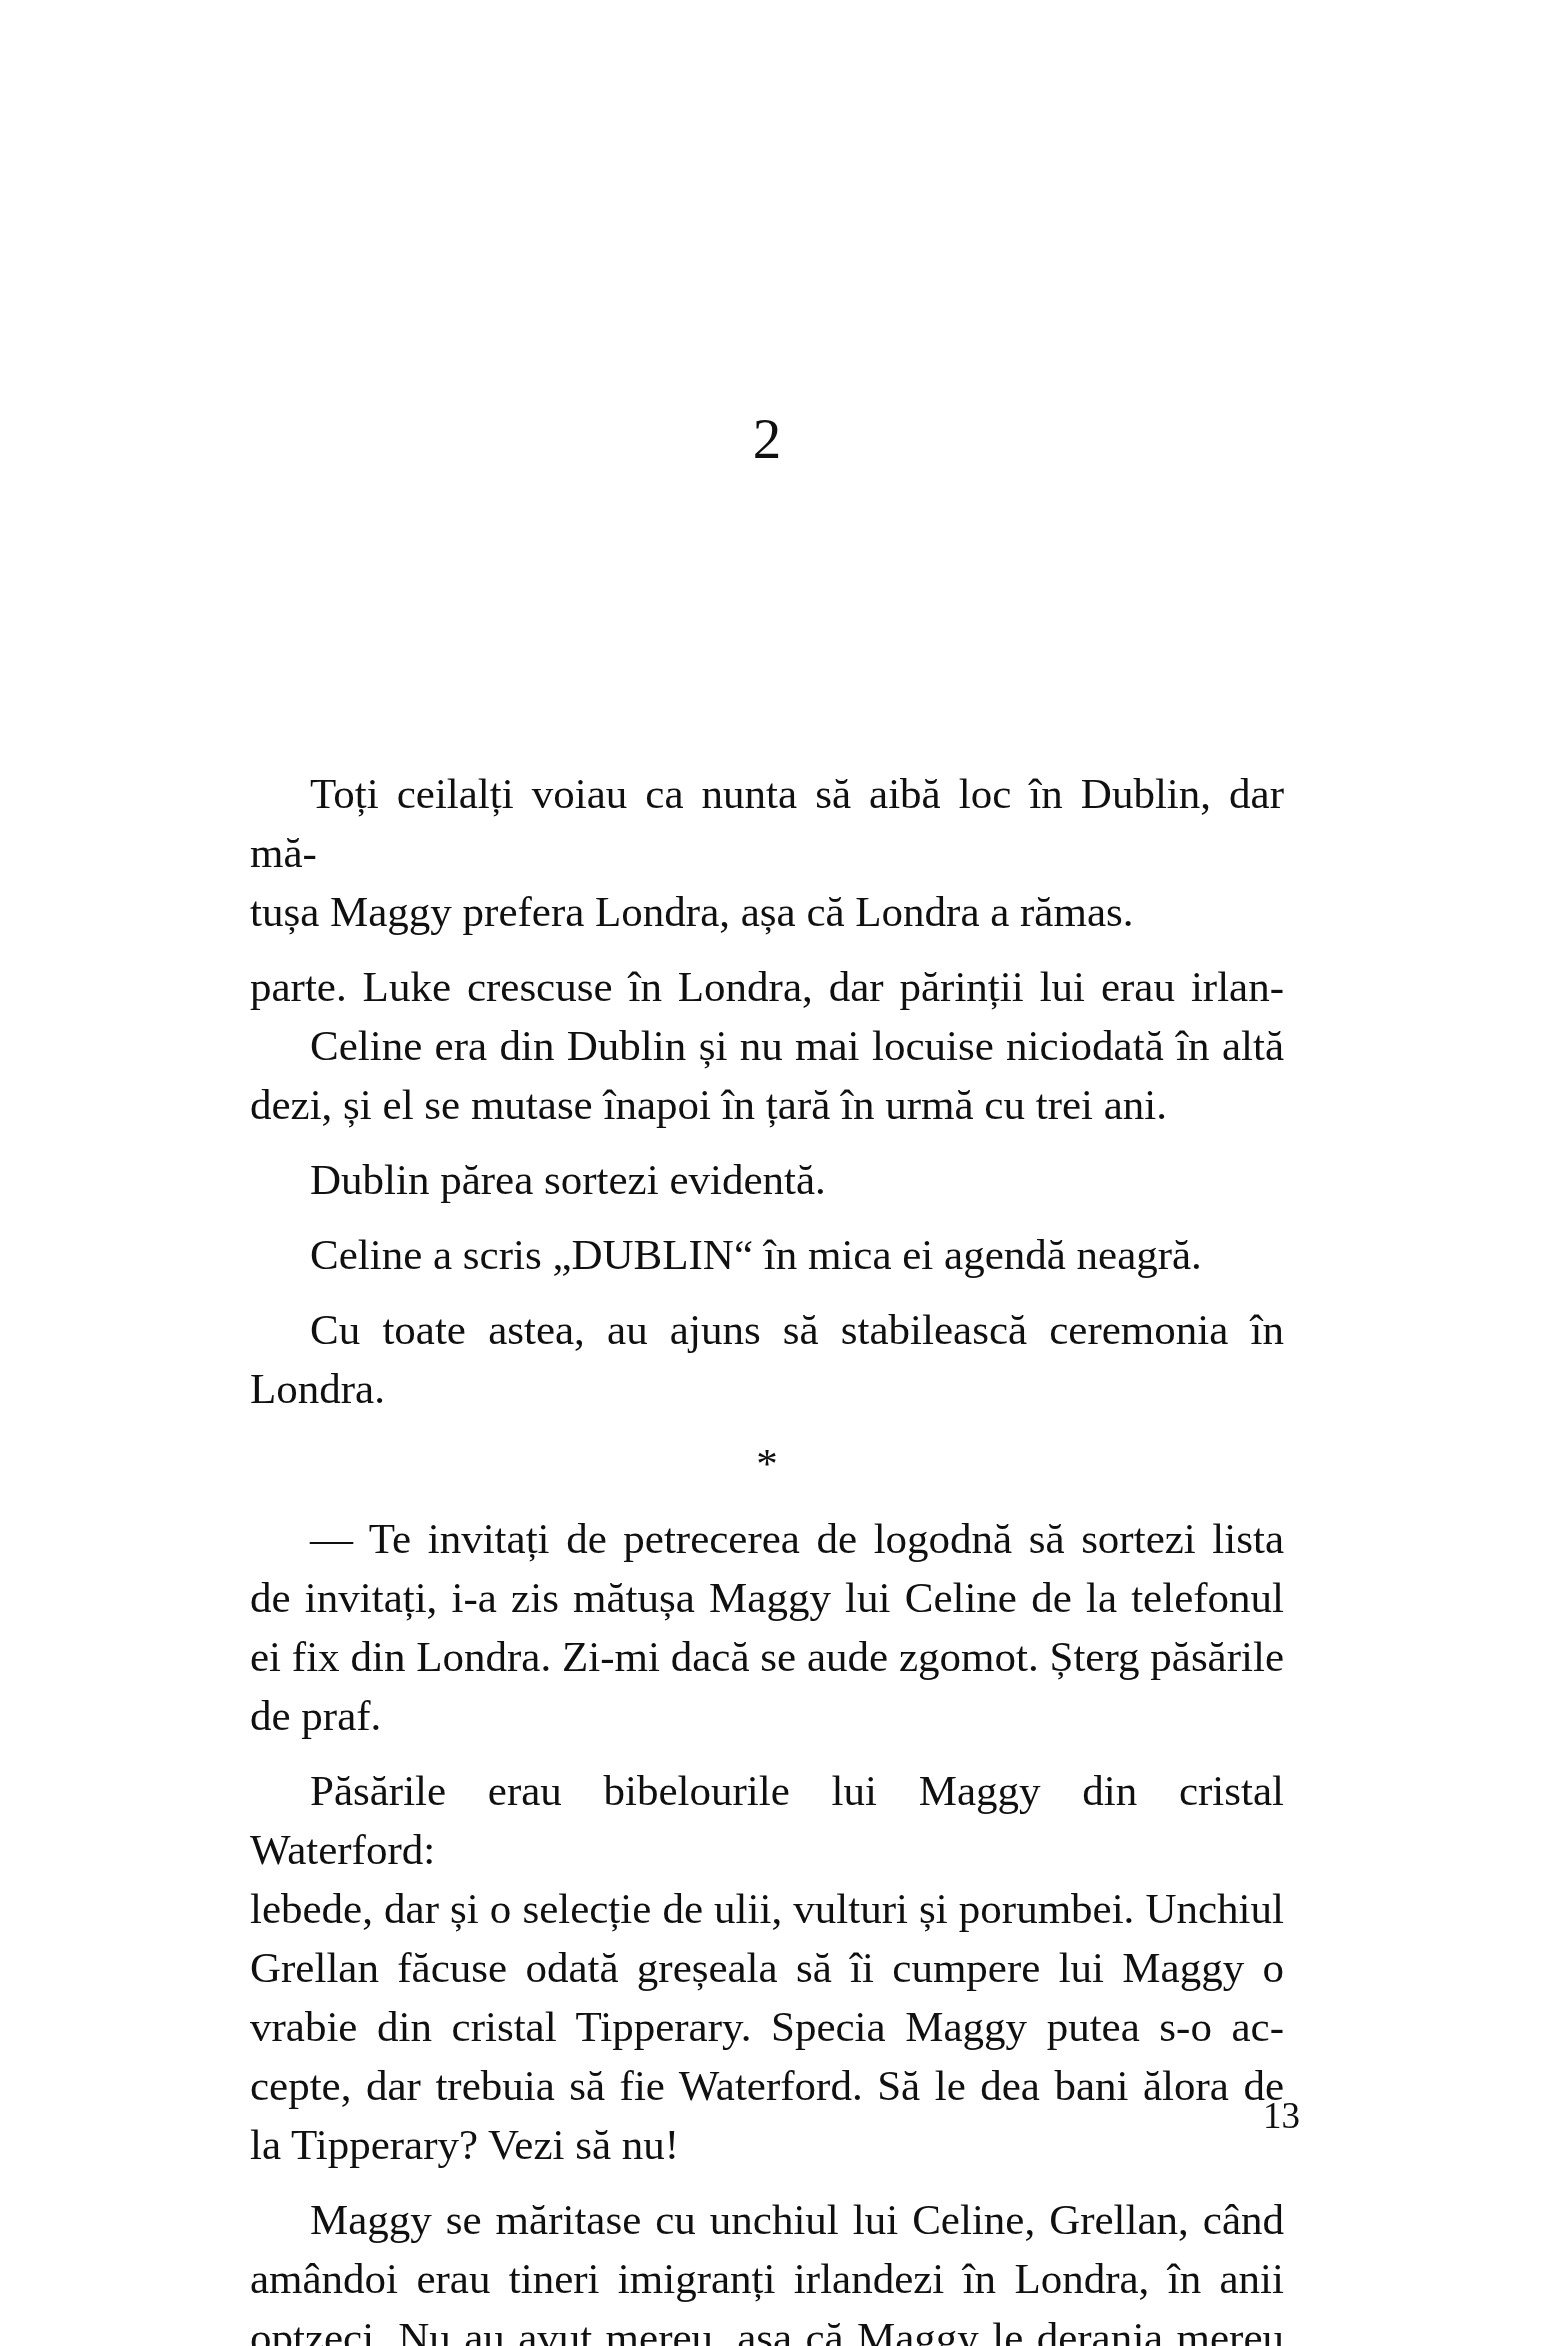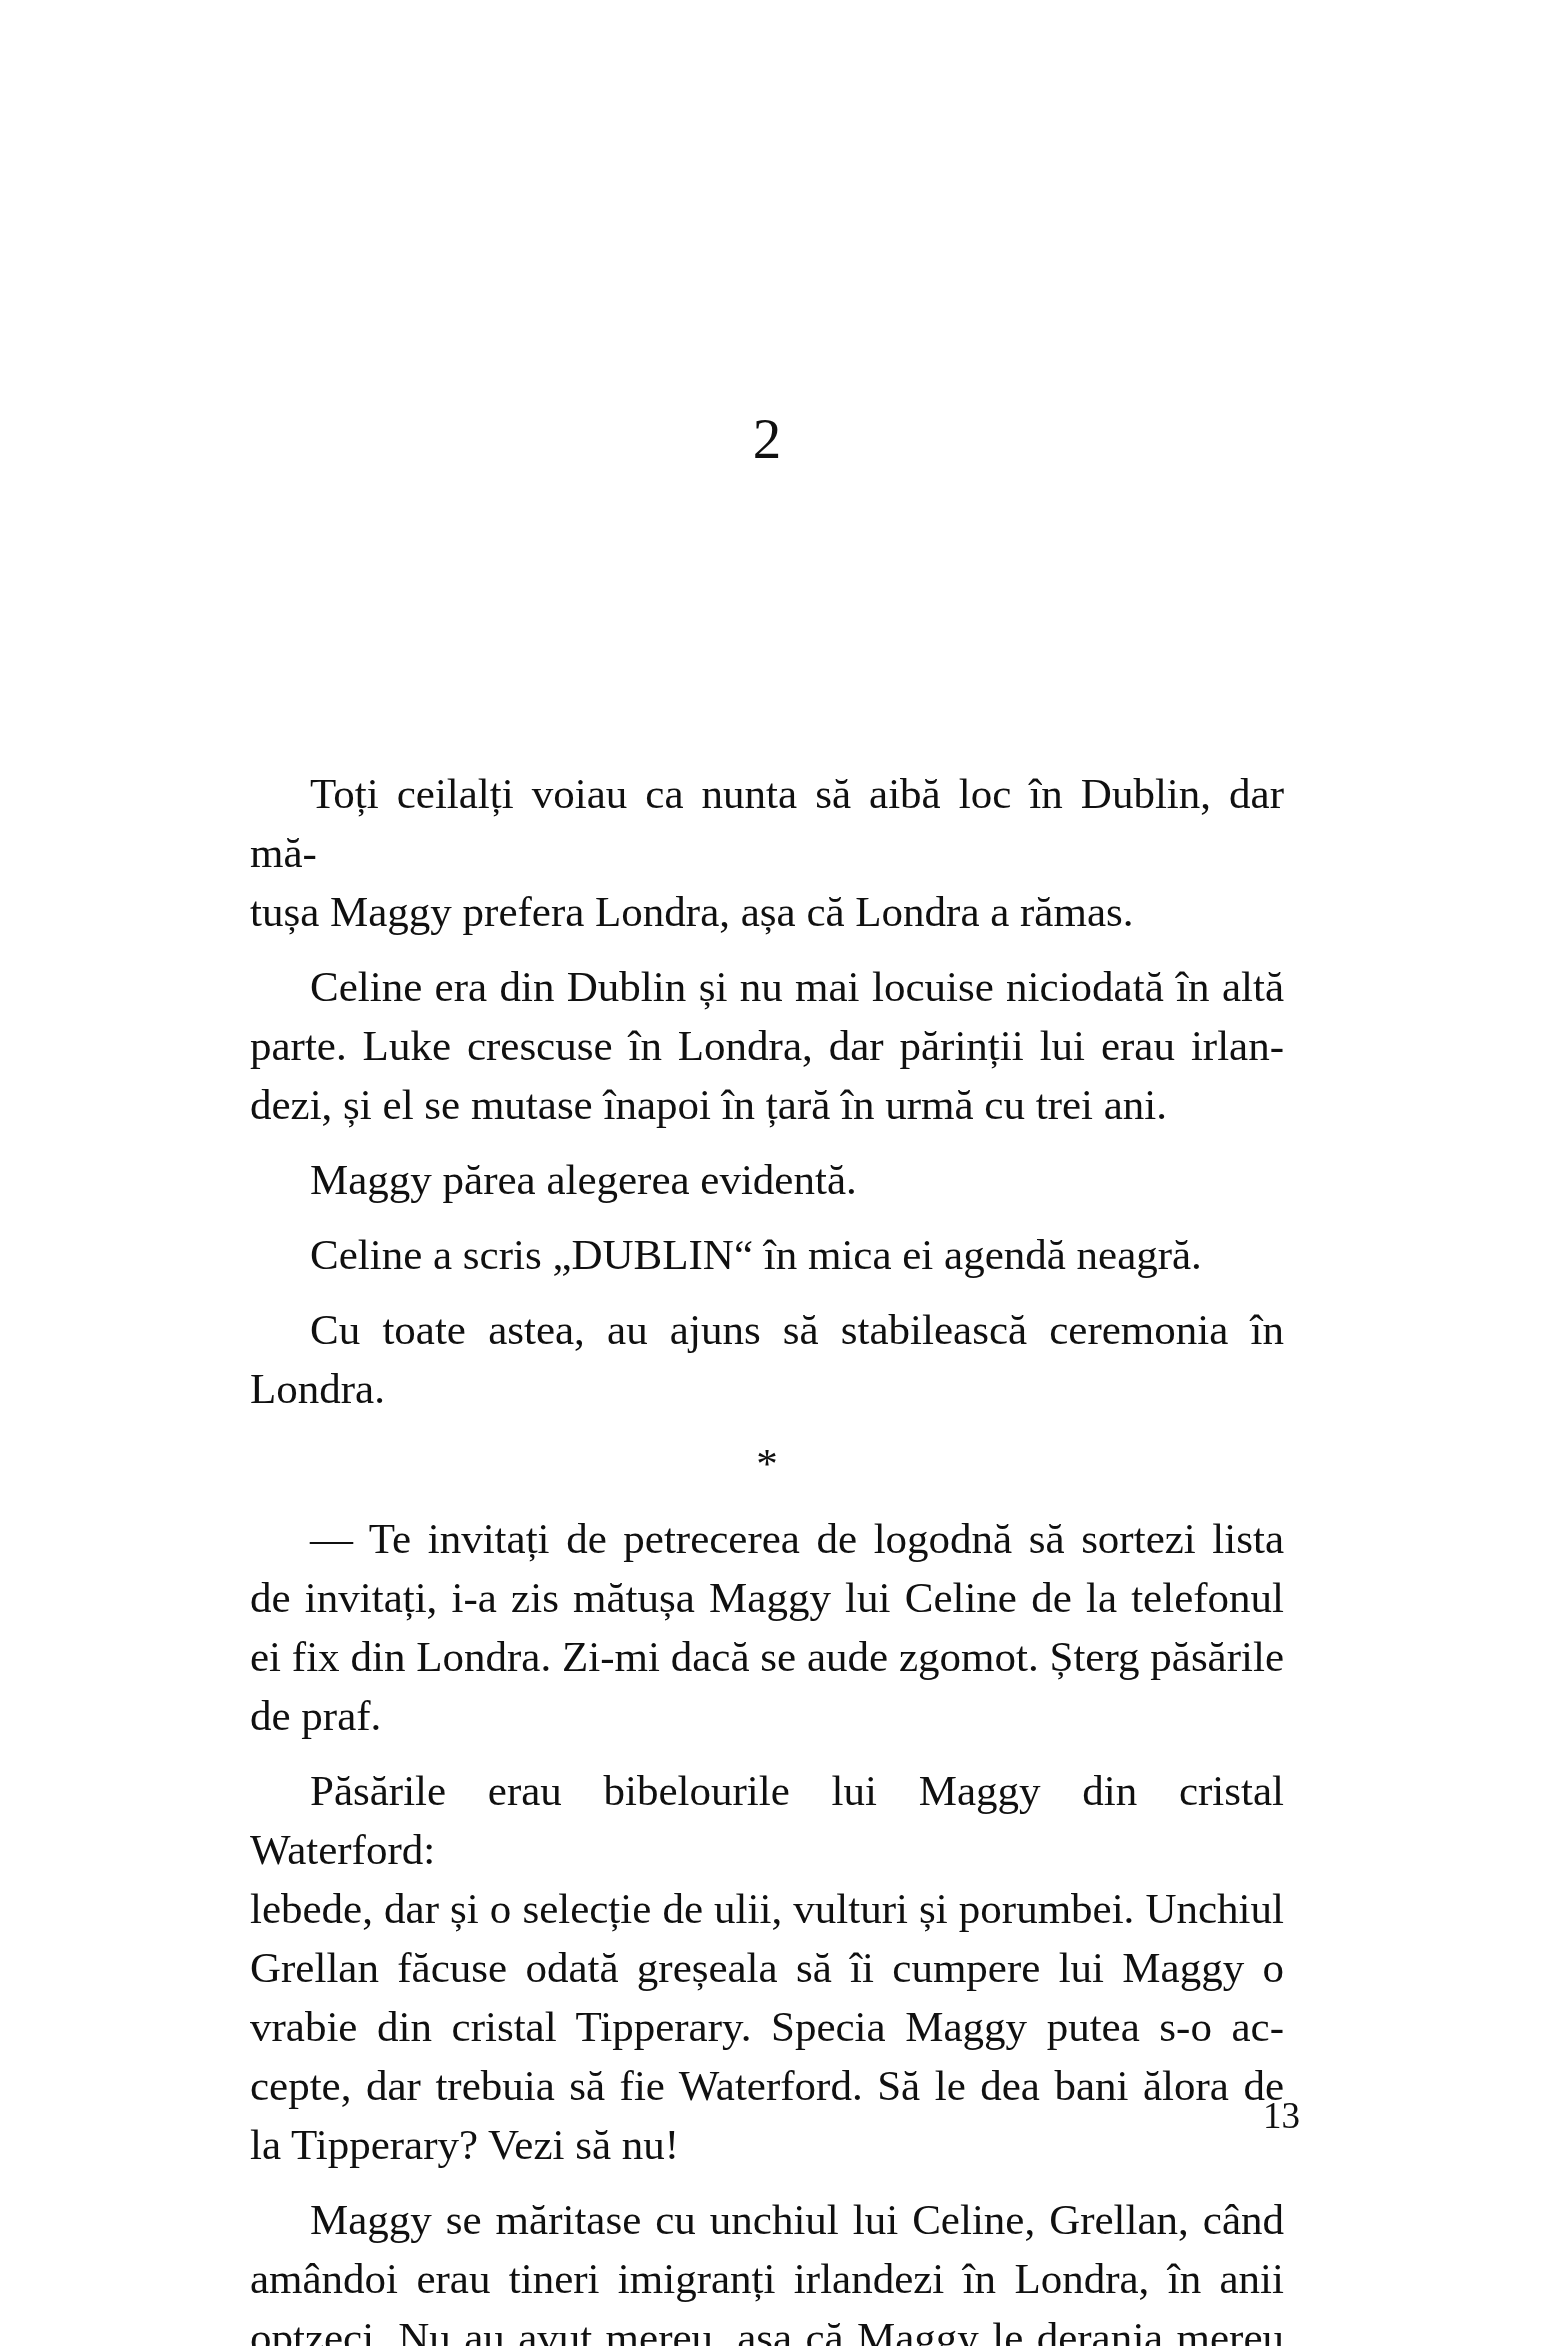"Celine era din Dublin și" div.line { order: before "parte. Luke crescuse în Londra," -> after "parte. Luke crescuse în Londra," }
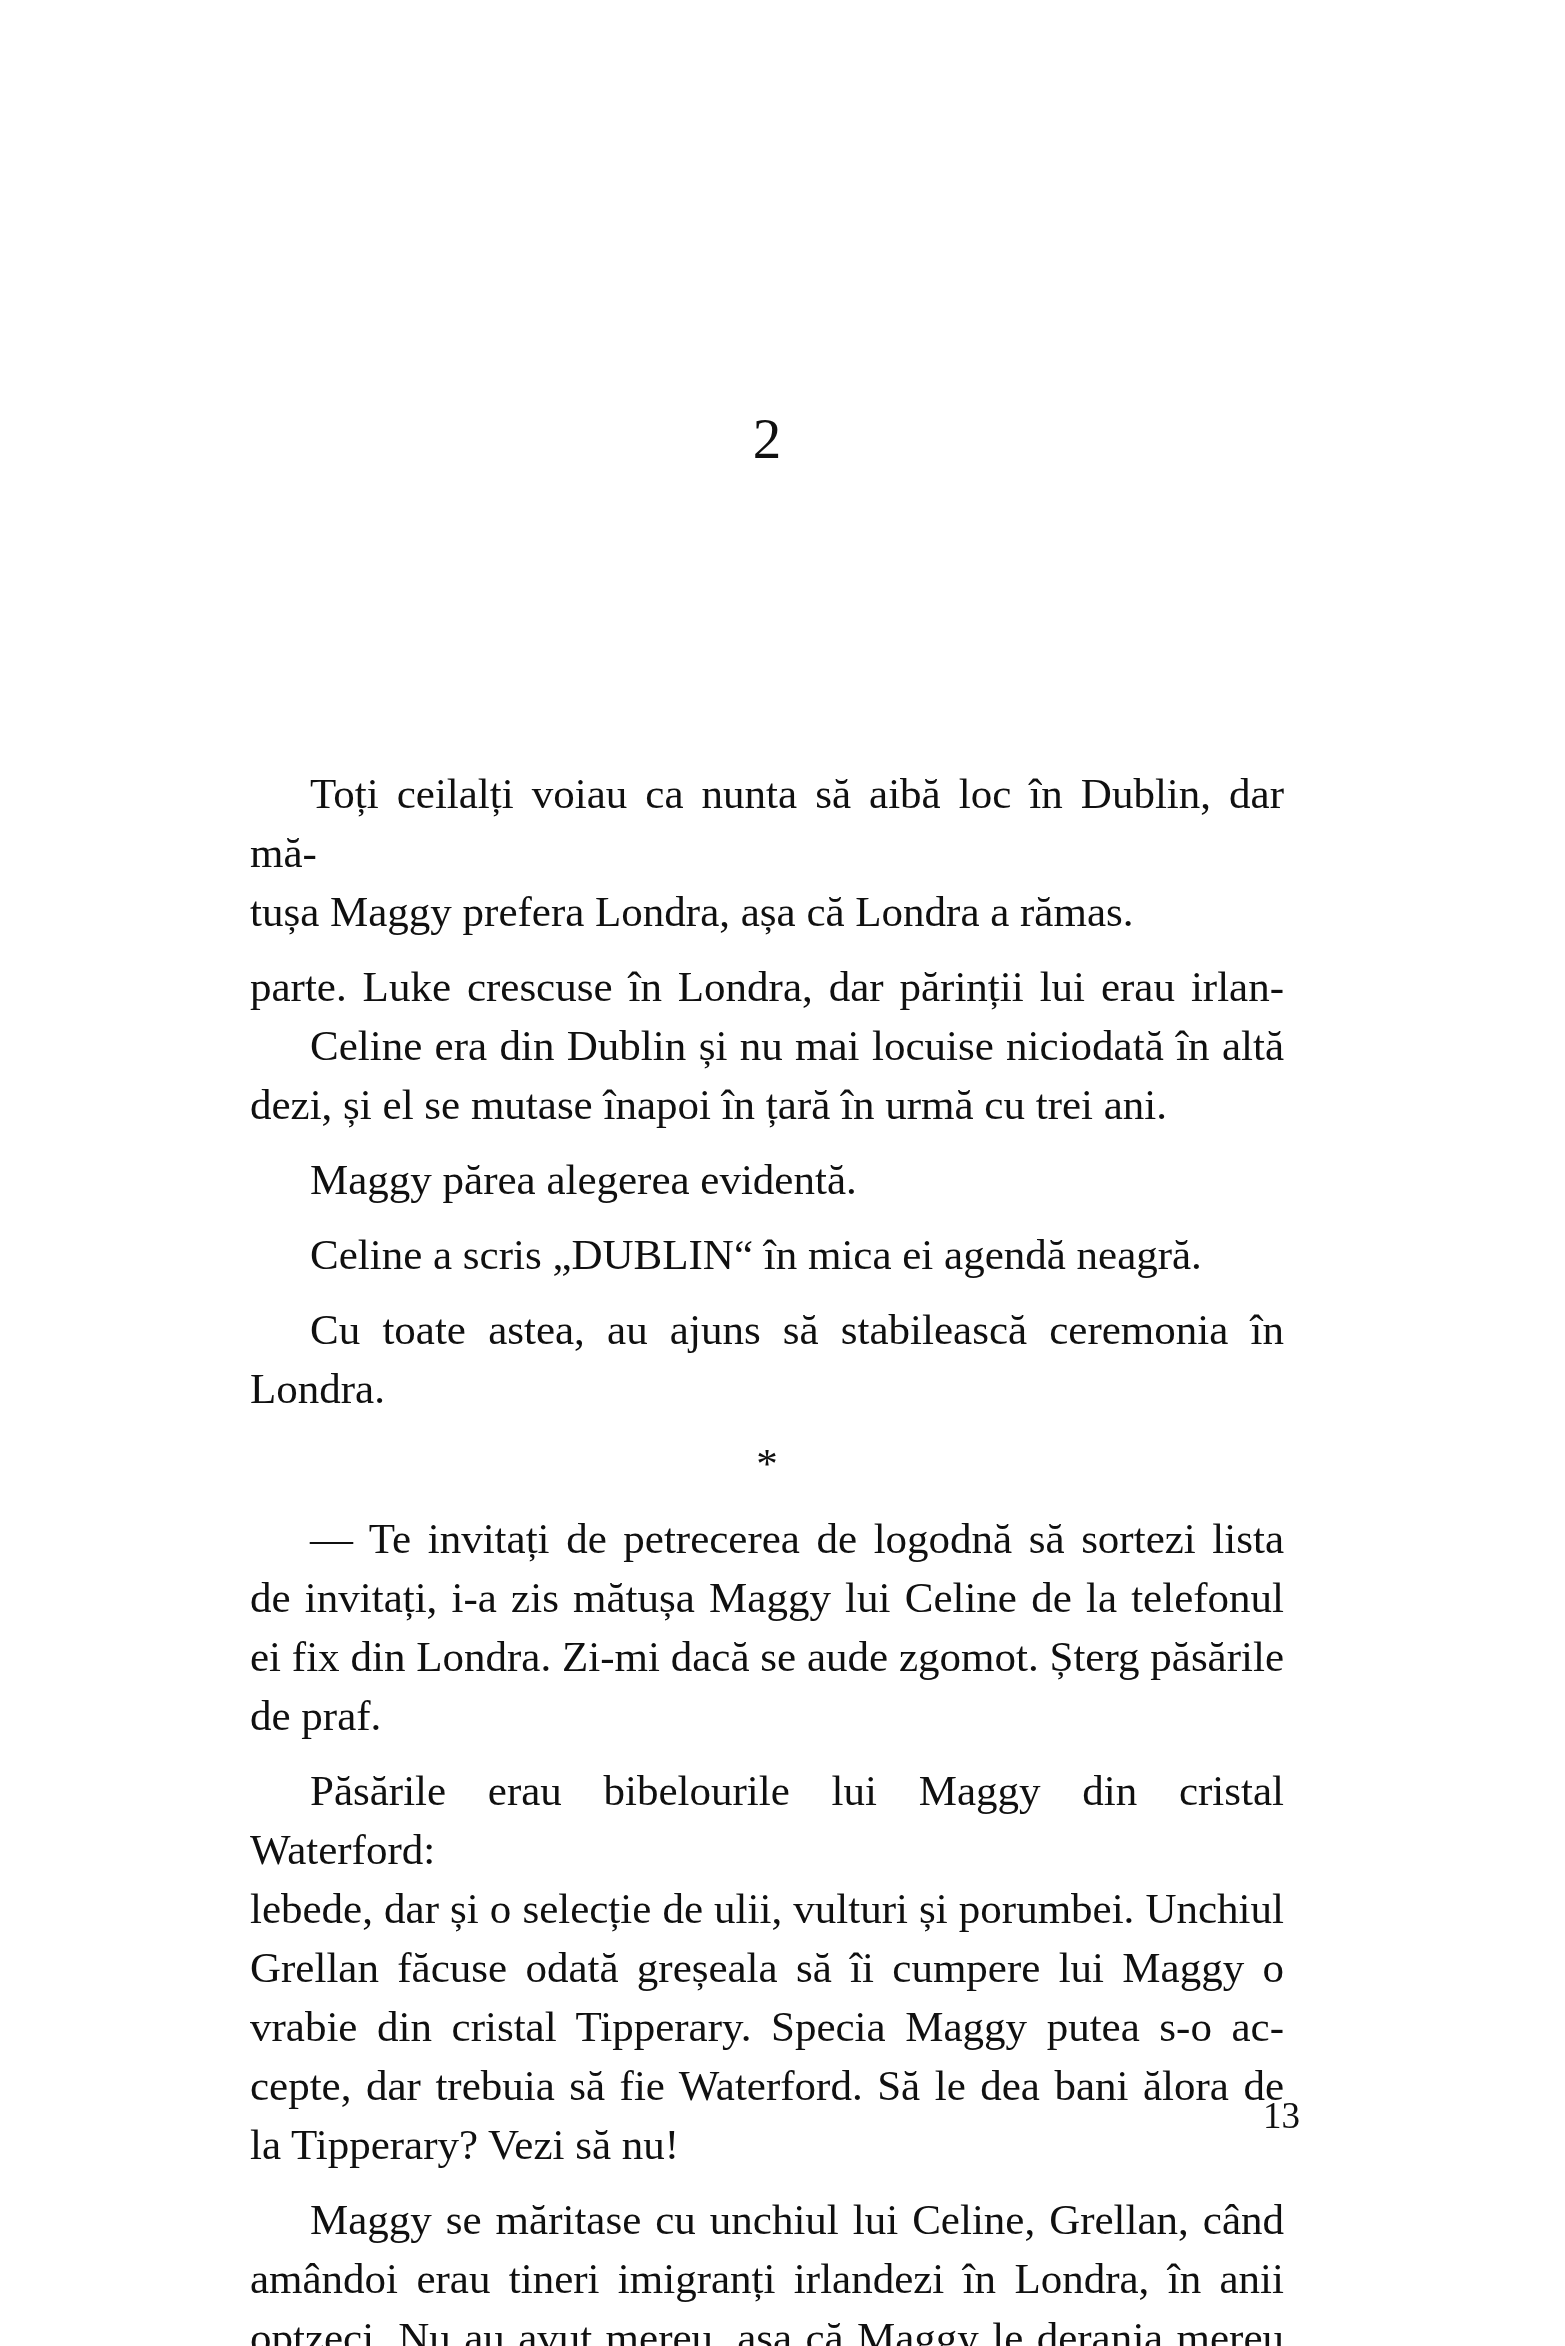"Maggy părea alegerea evidentă." div.line { text: Maggy părea alegerea -> Dublin părea sortezi }
